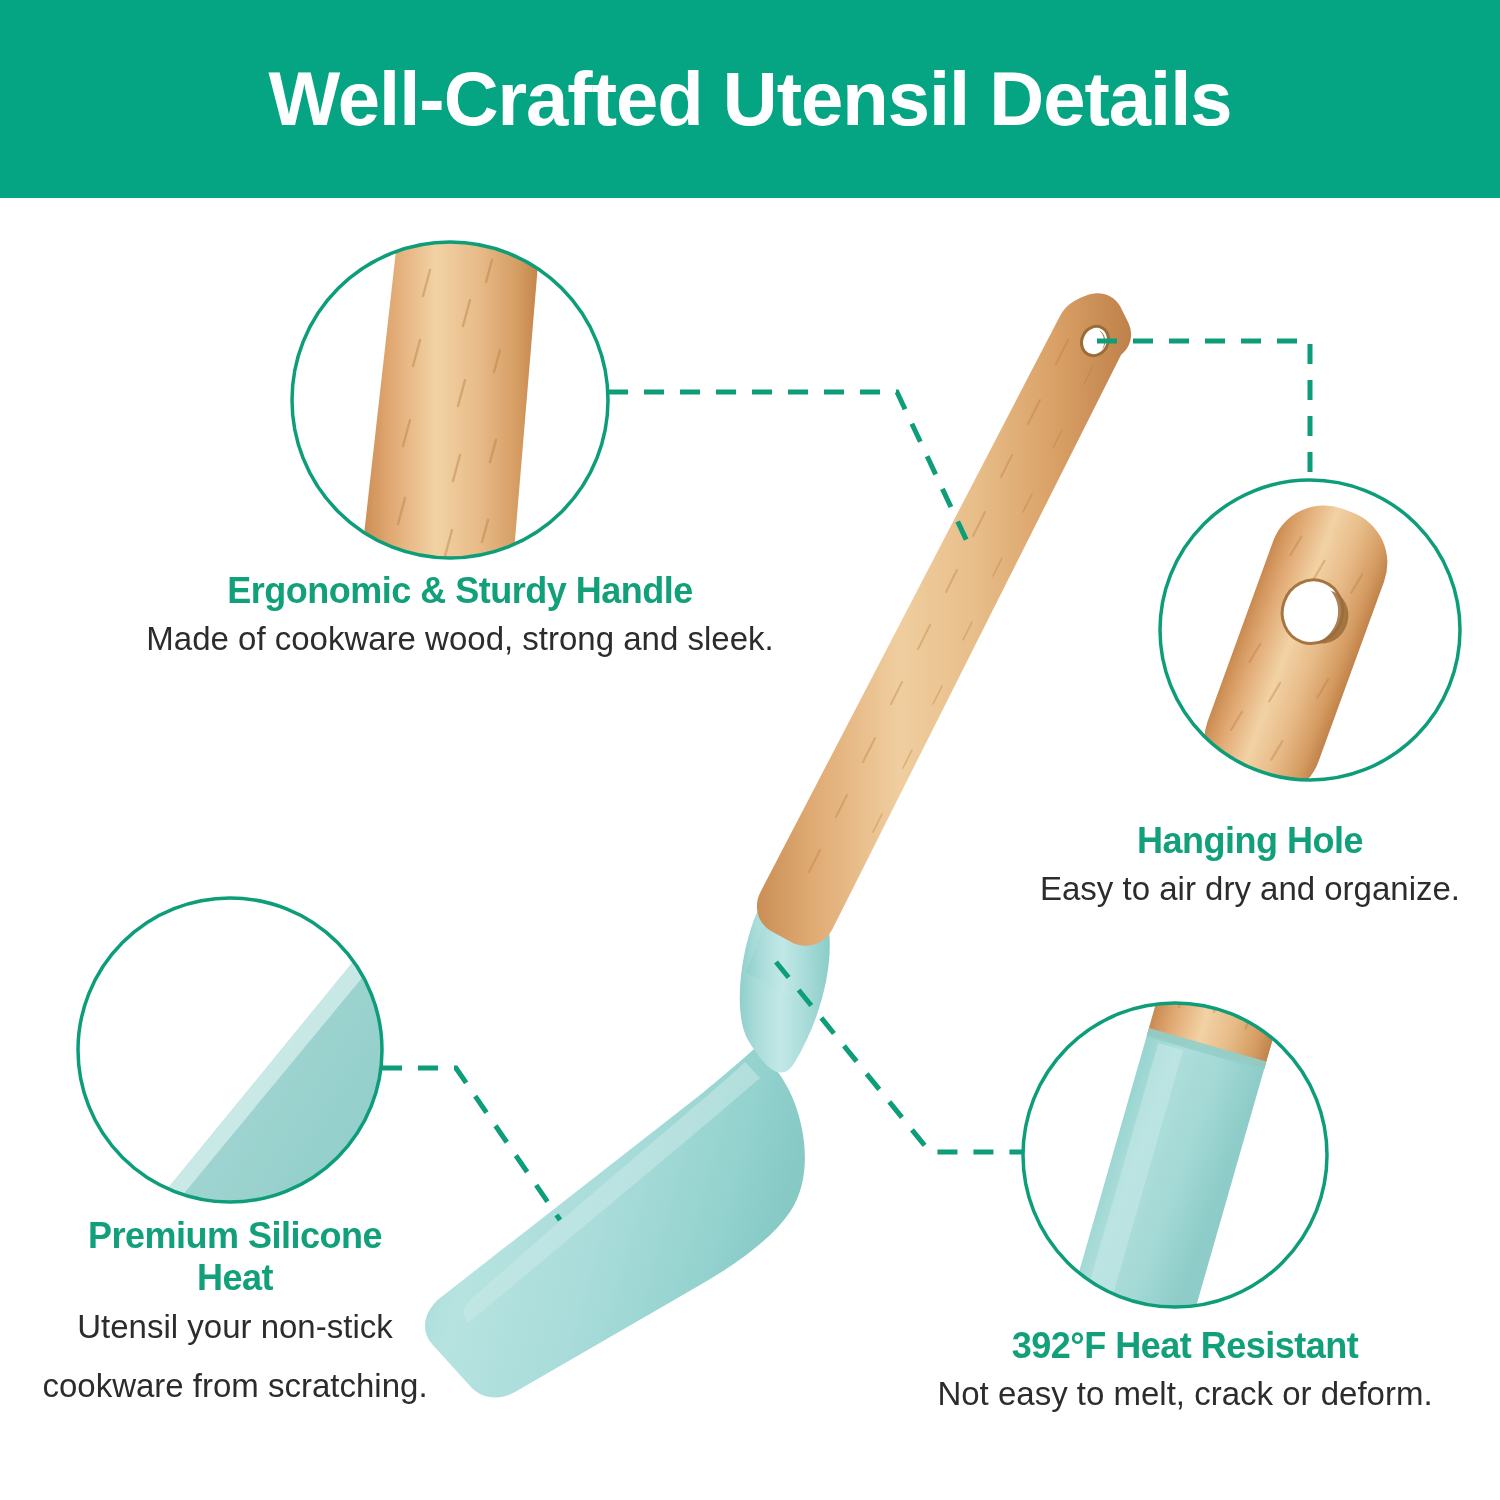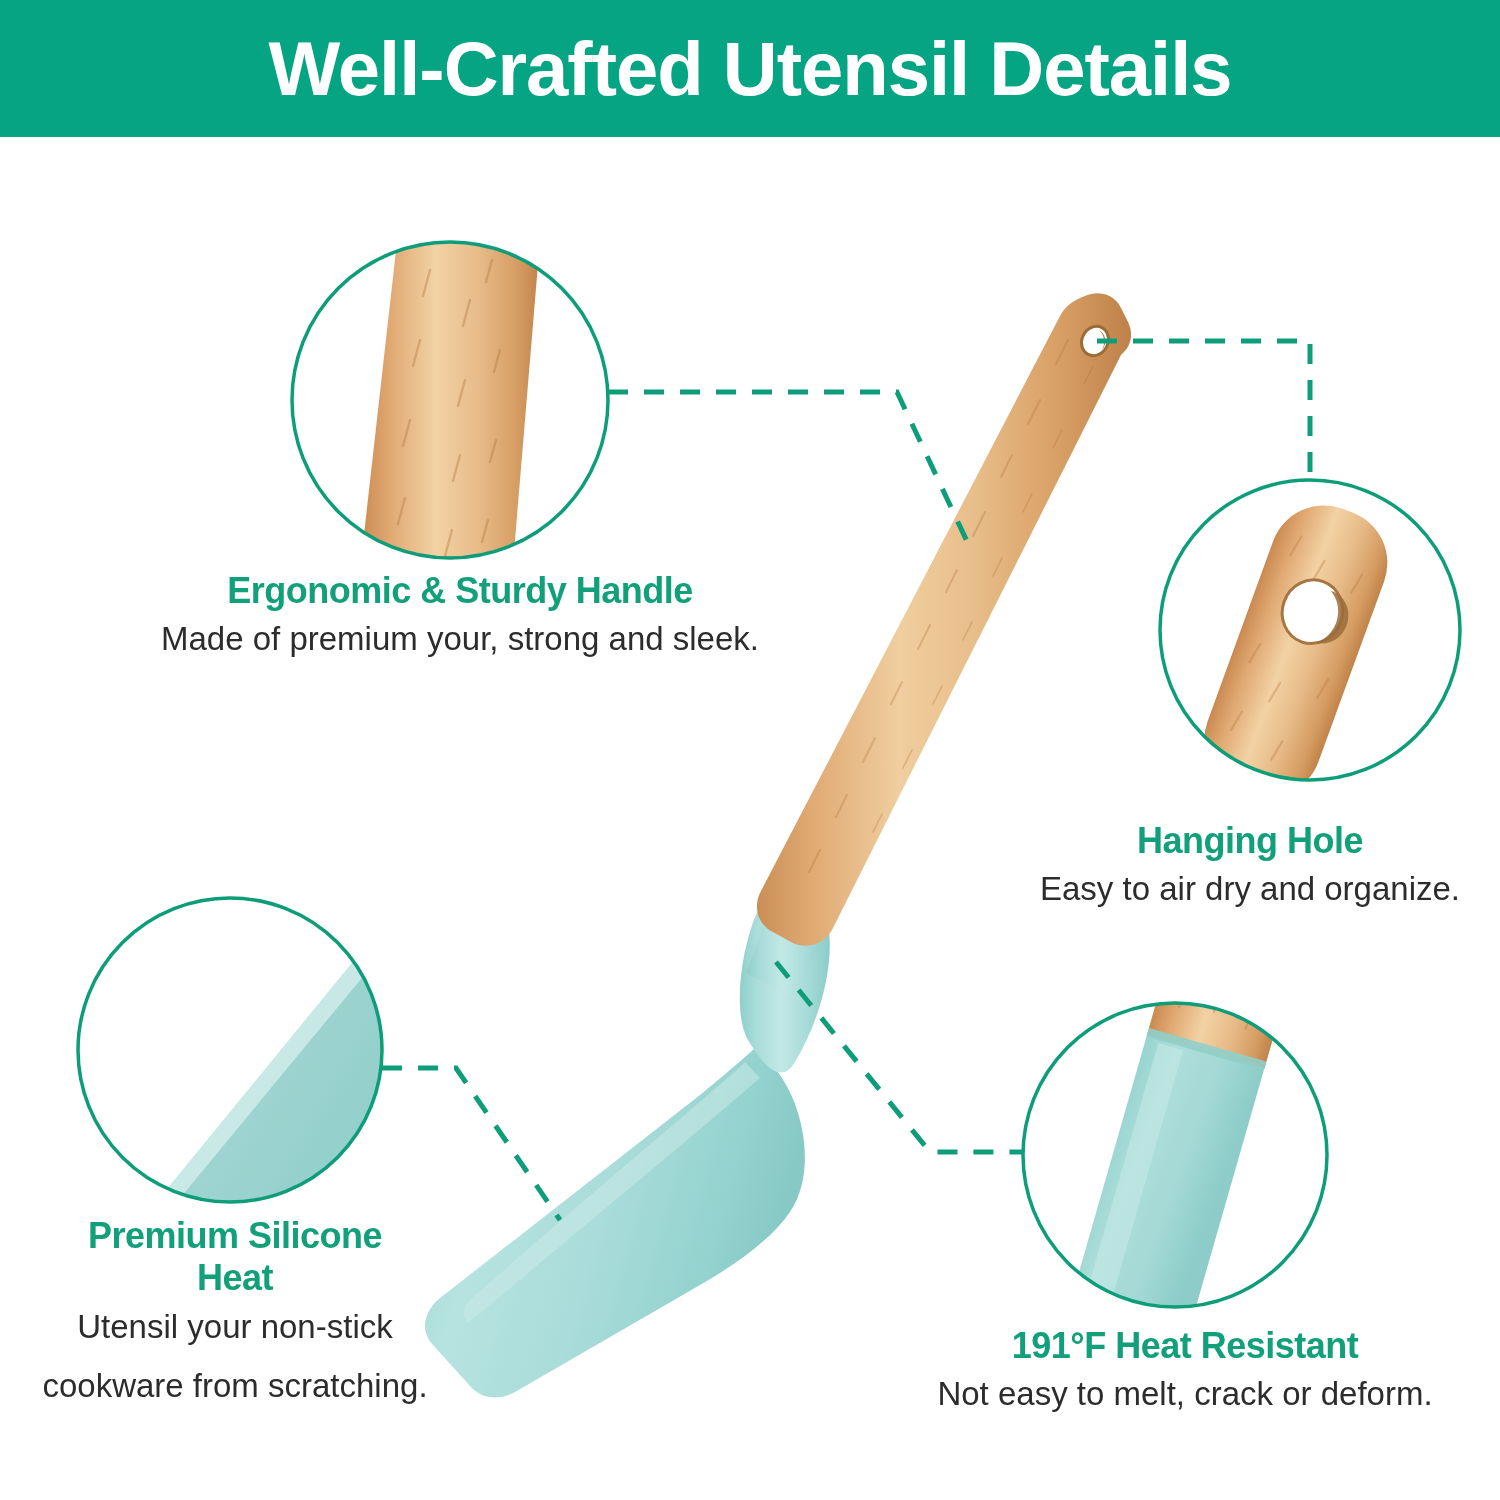"Well-Crafted Utensil Details" .banner { height: 137px -> 198px }
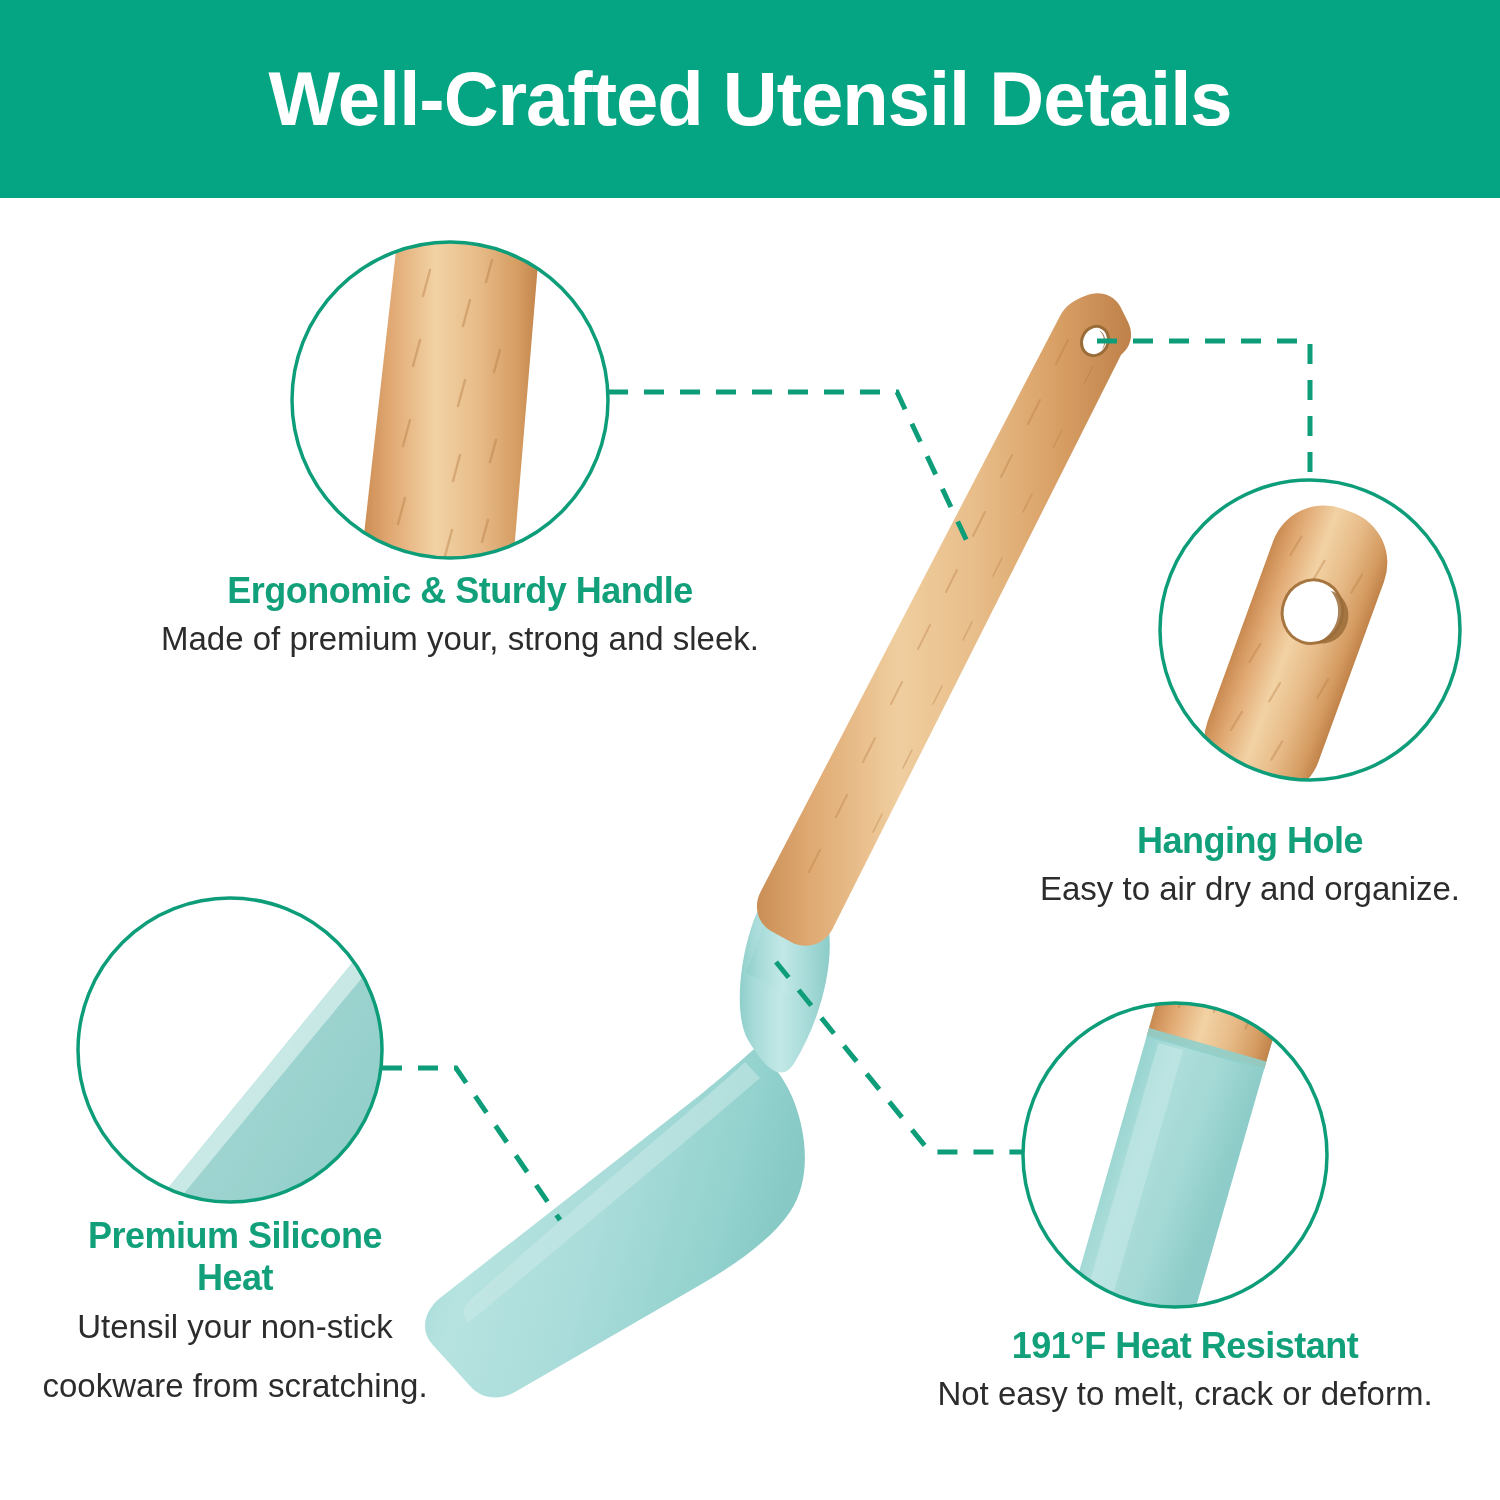"Made of premium your, strong" div.c-desc { text: premium your -> cookware wood }
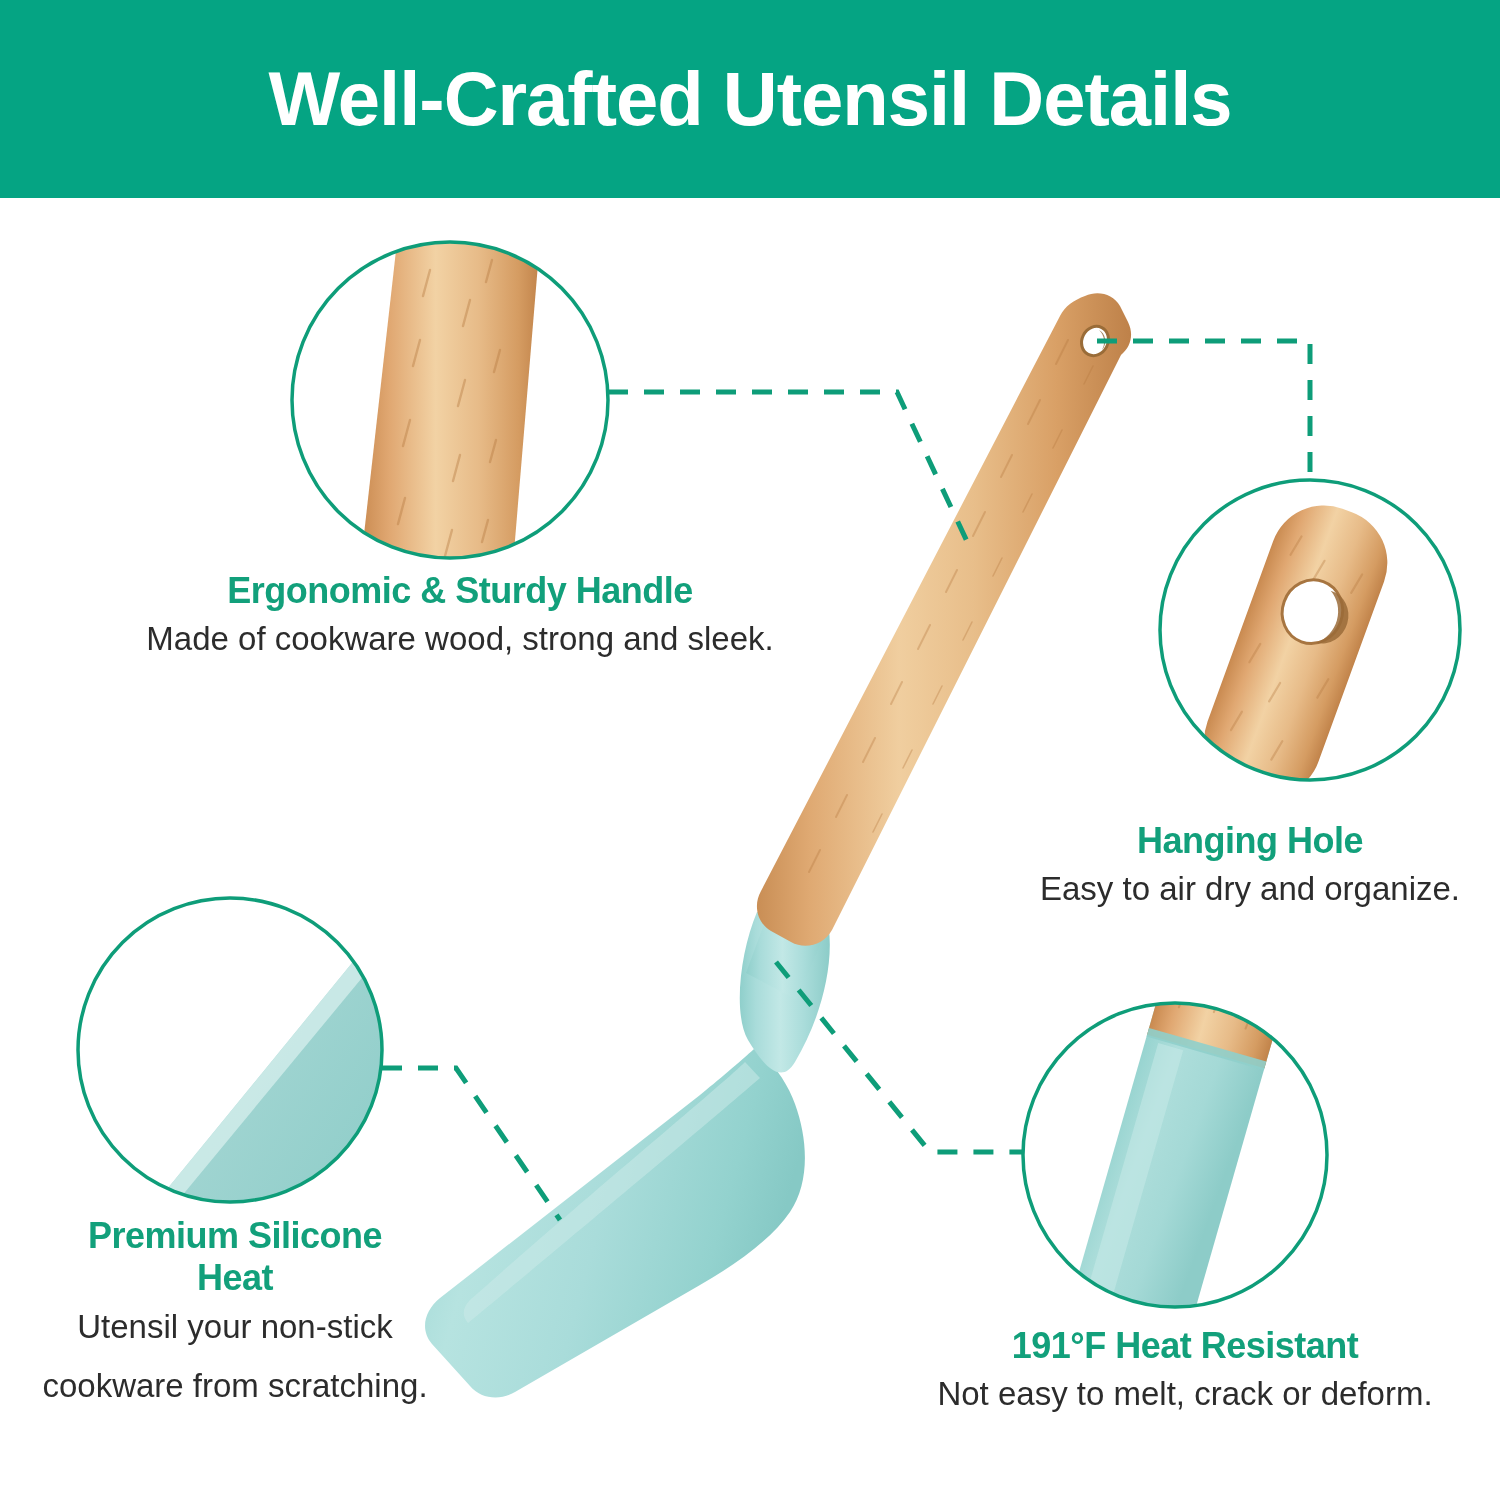"191°F Heat Resistant" div.c-title { text: 191 -> 392 }
